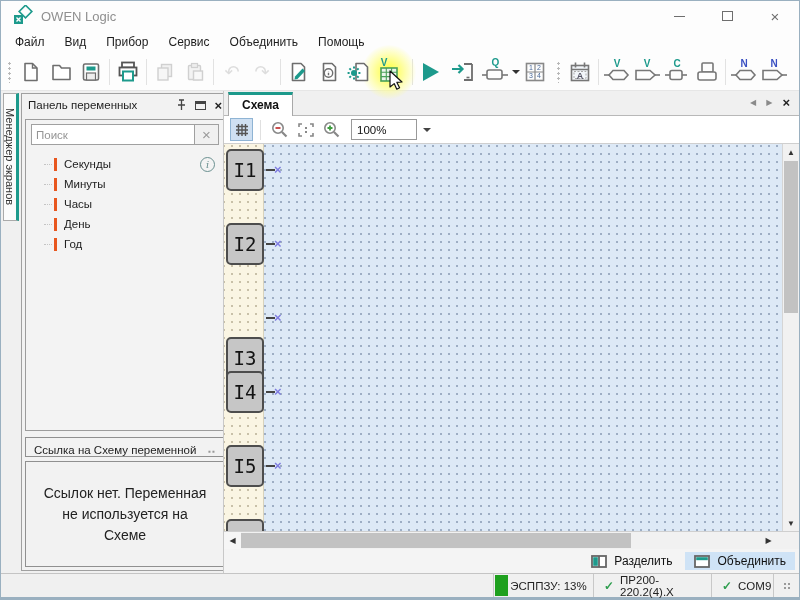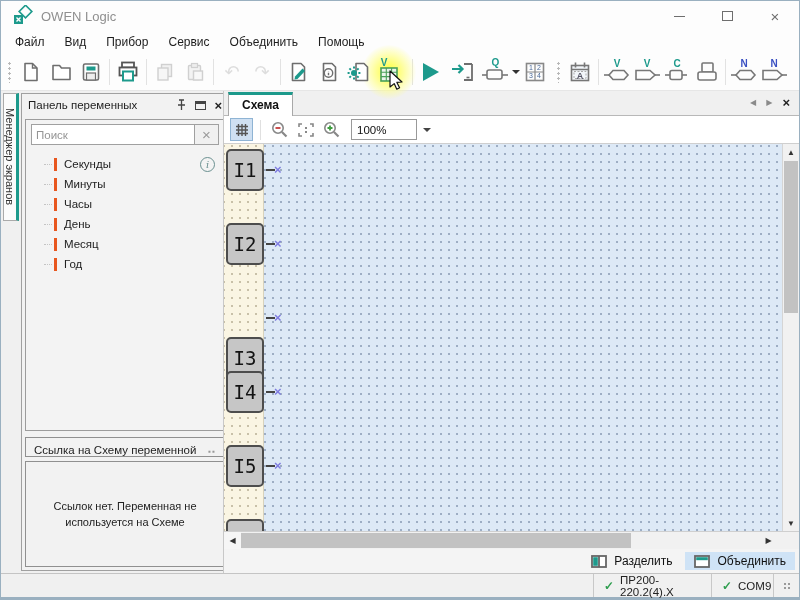"Месяц" div.var-row { html: <div> <span></span> <span></span> <span>Месяц</span> </div> -> none }
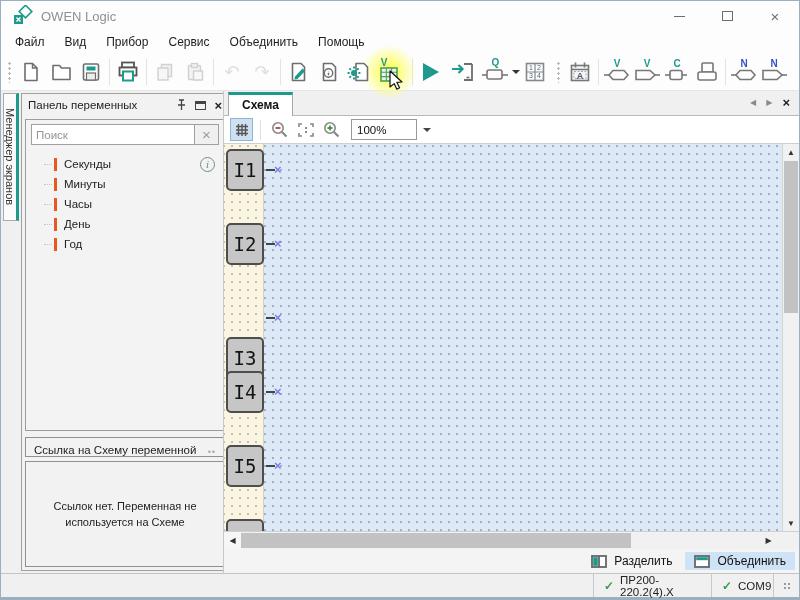"Ссылок нет. Переменная не используется" .ref-body { font-size: 11px -> 14px }
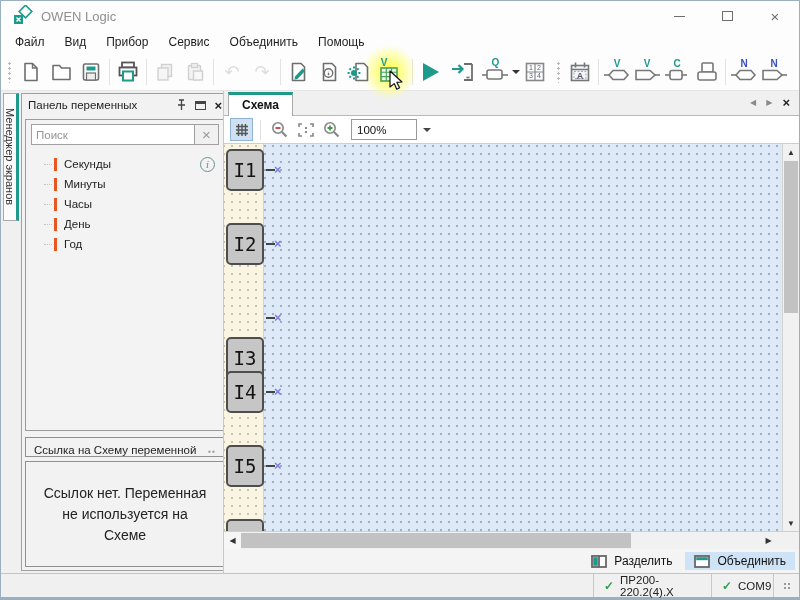"ЭСППЗУ: 13%" span.sb-cell { html: none -> <span> <span></span> <span>ЭСППЗУ: 13%</span> </span> }
